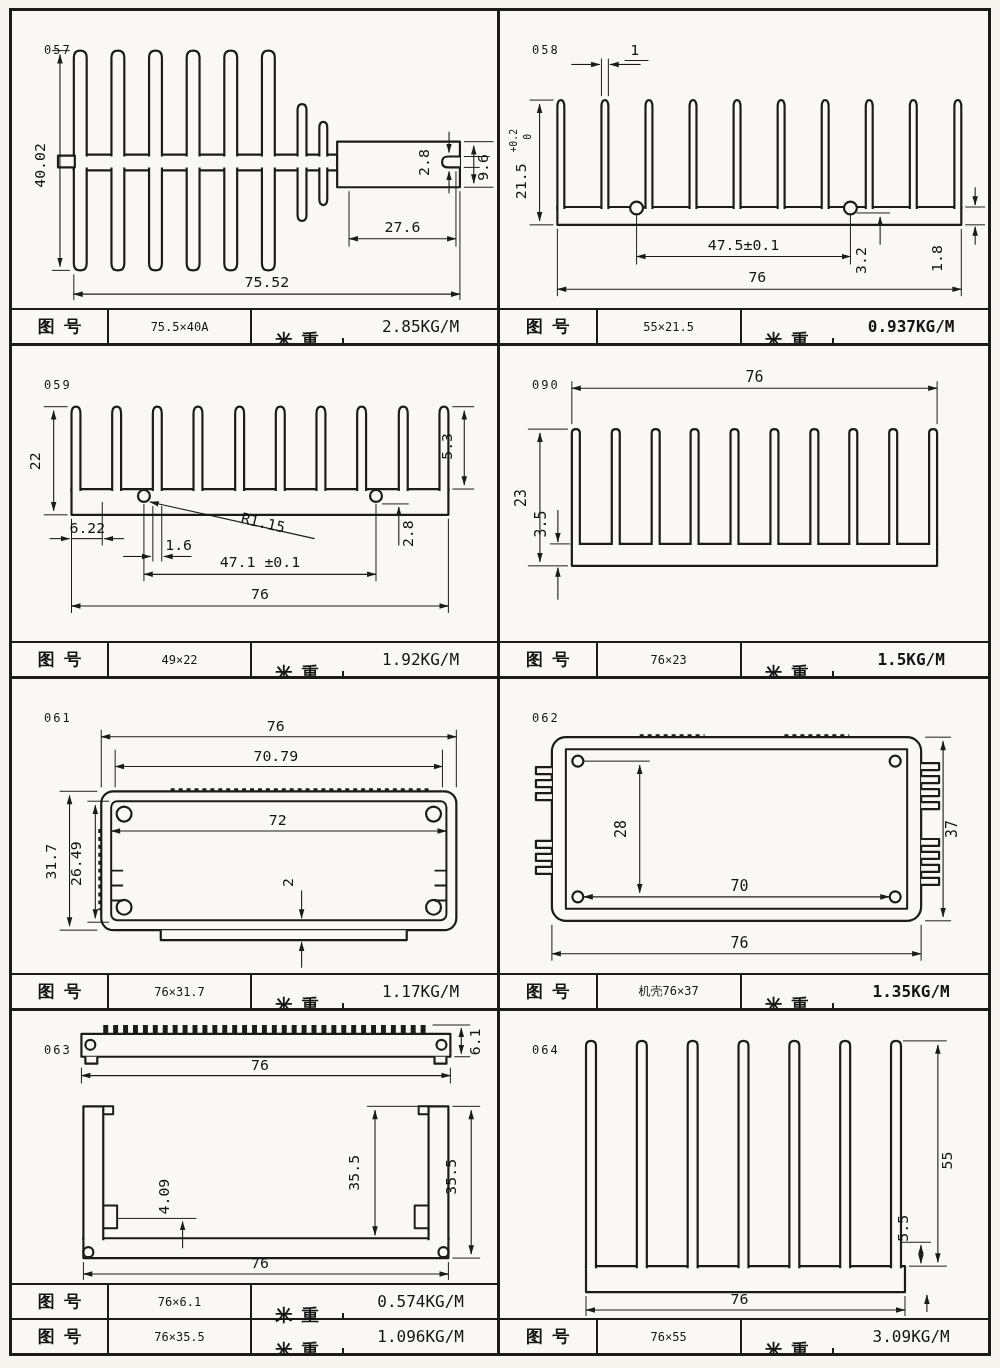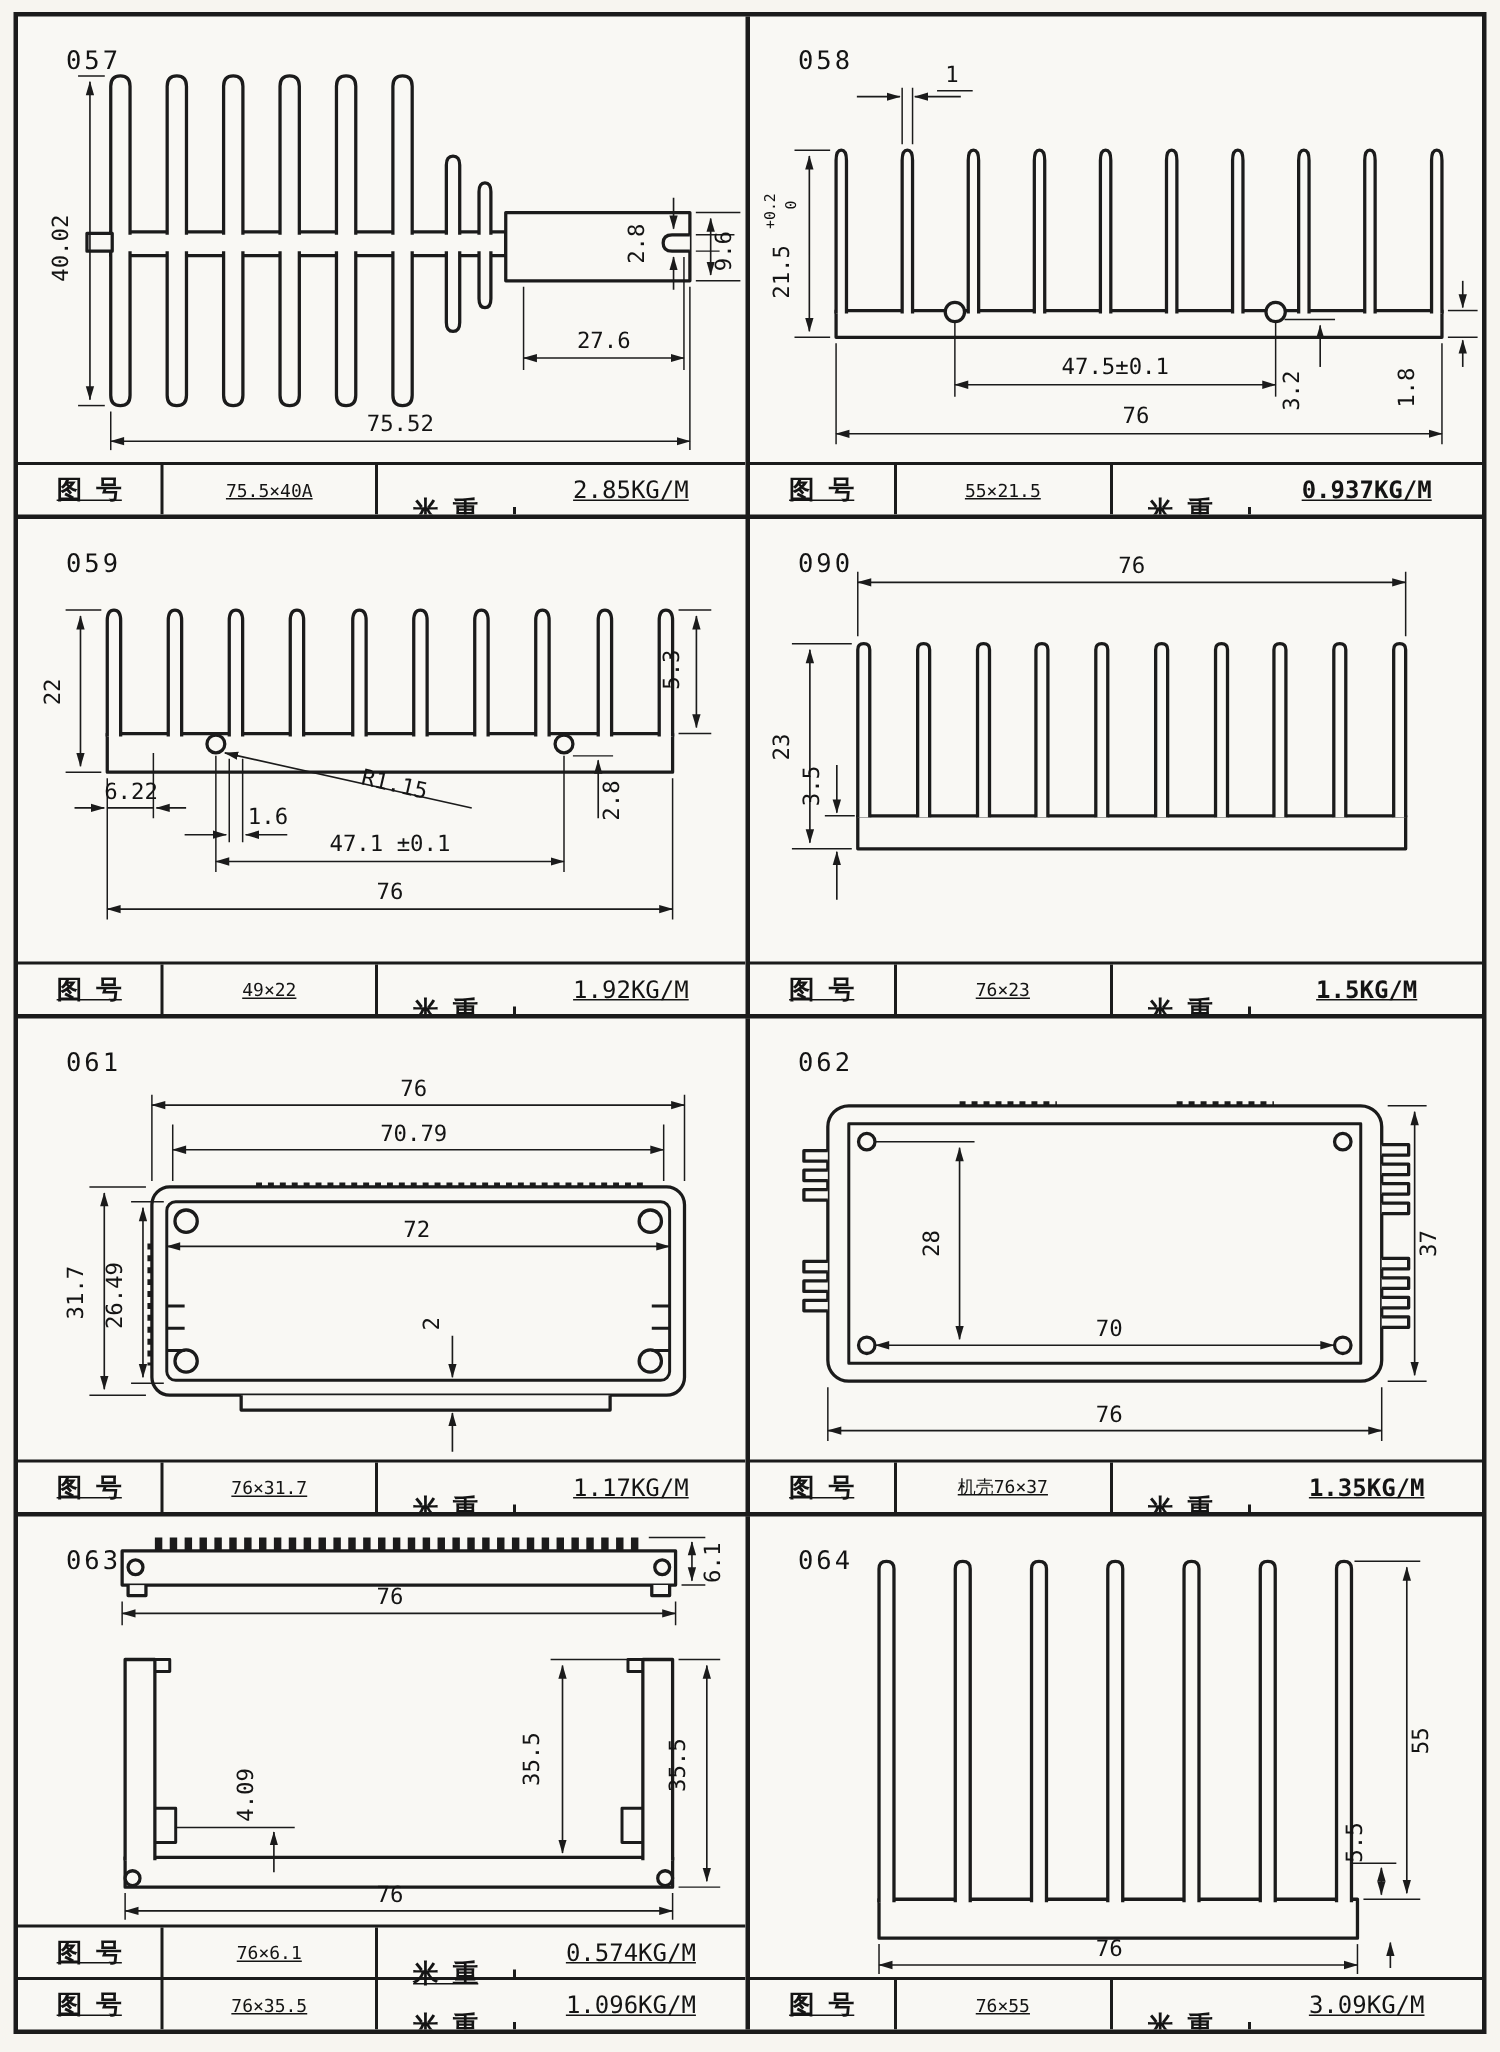"057" .cellid { font-size: 17px -> 12px; top: 20px -> 32px }
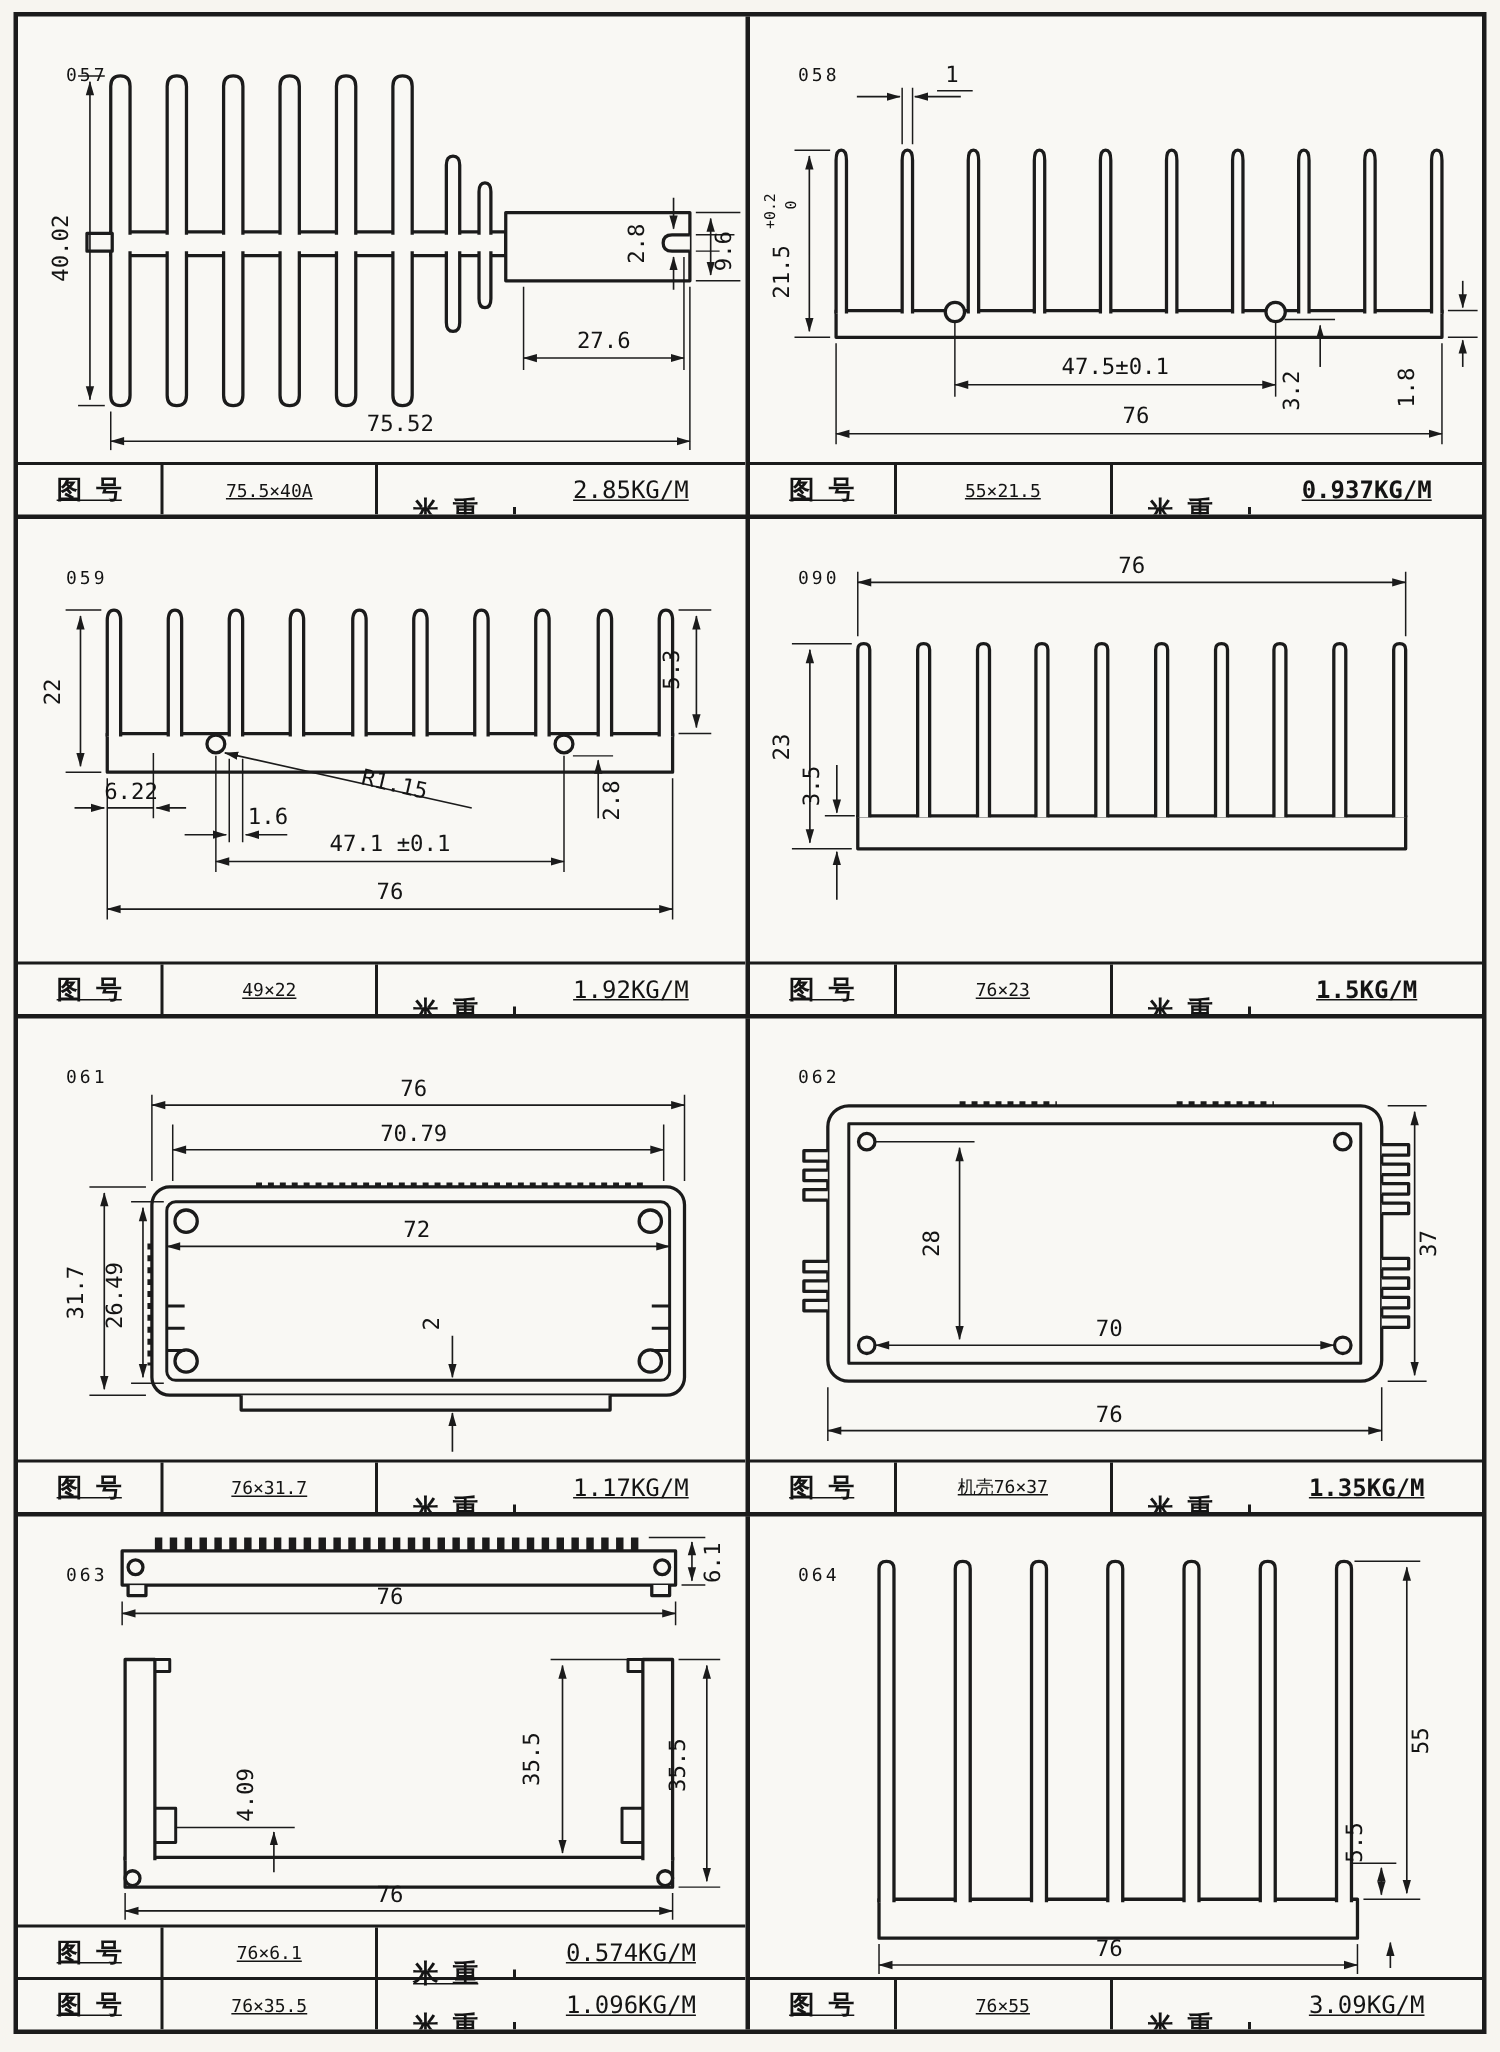"图 号" .ptable { text-decoration: underline -> none }
